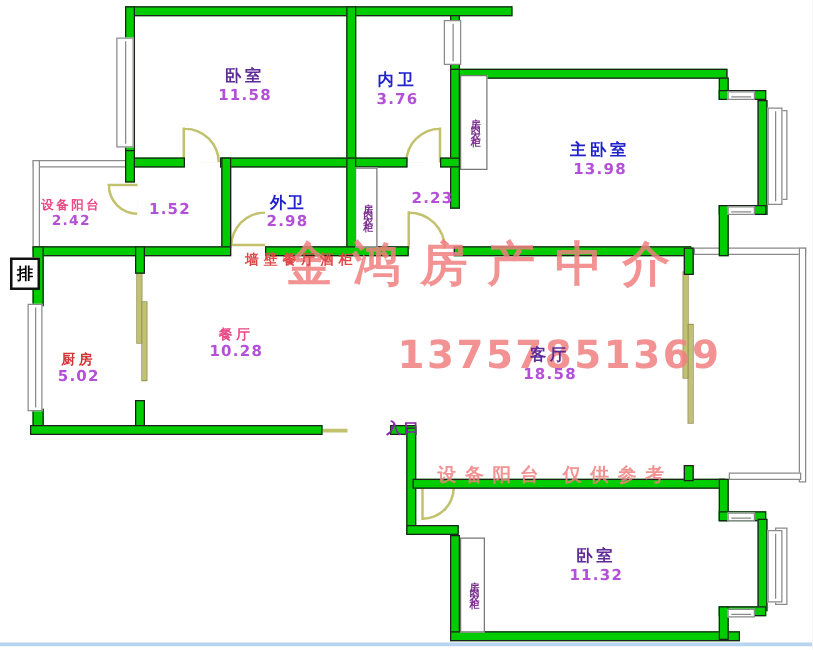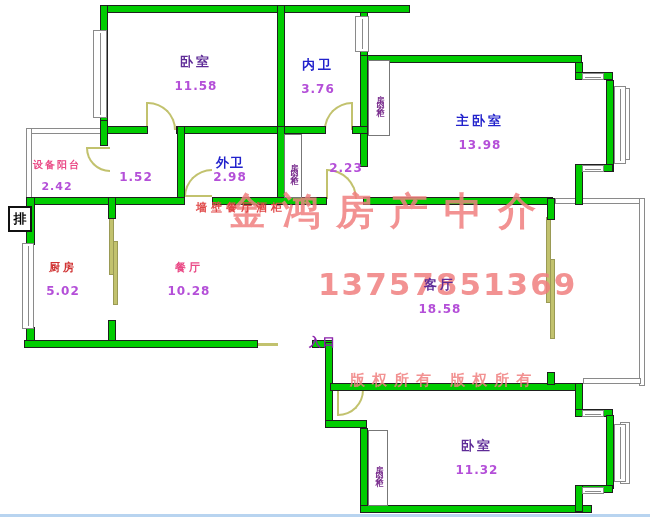"11.58" .num { margin-top: 10px -> 0 }
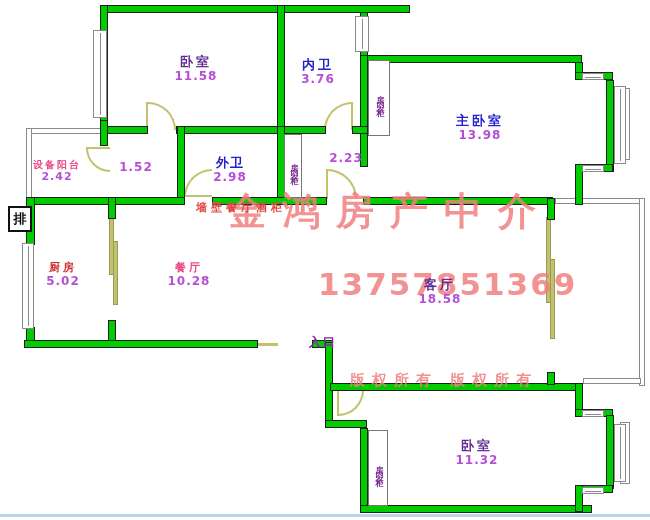"厨房" .c-red { margin-top: none -> 20px }
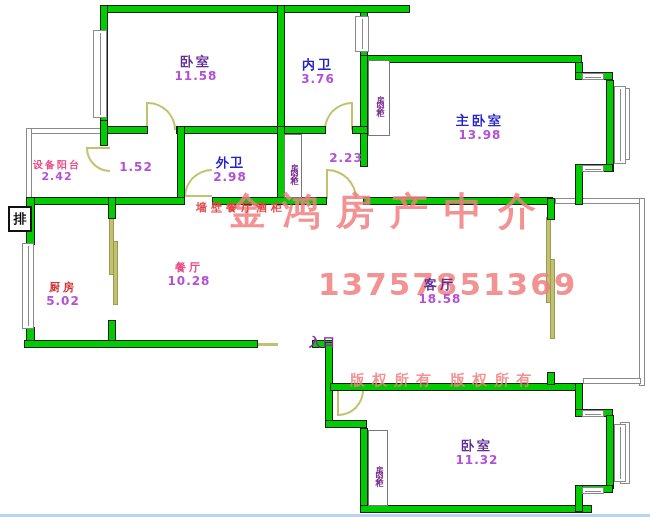"版权所有 版权所有" div.wm { text: 版权所有 版权所有 -> 设备阳台 仅供参考 }
